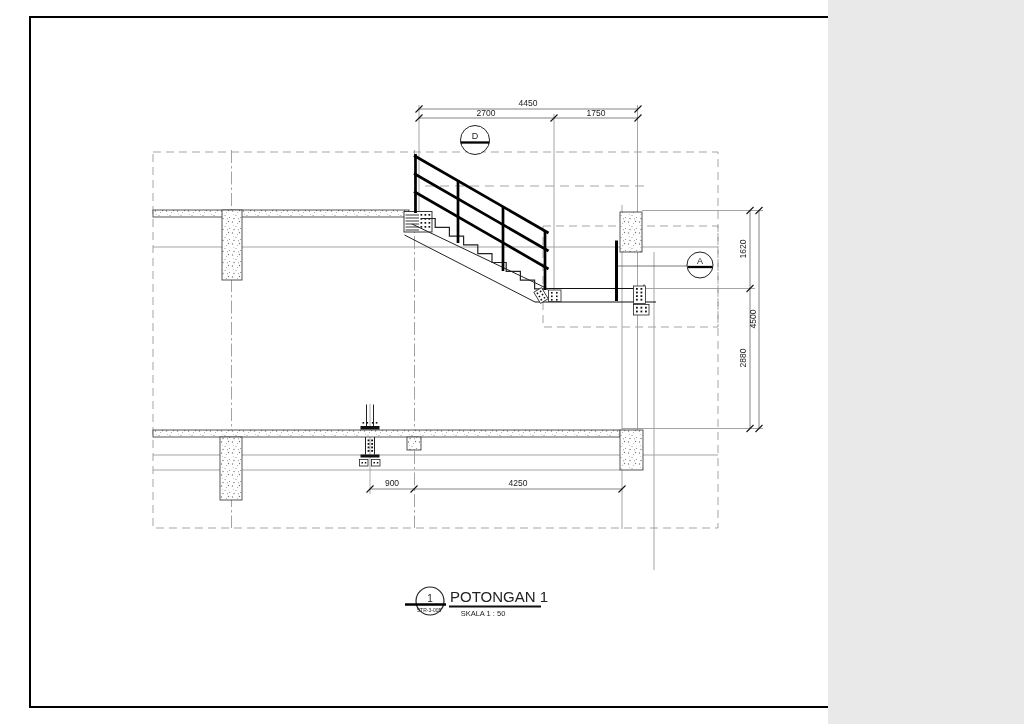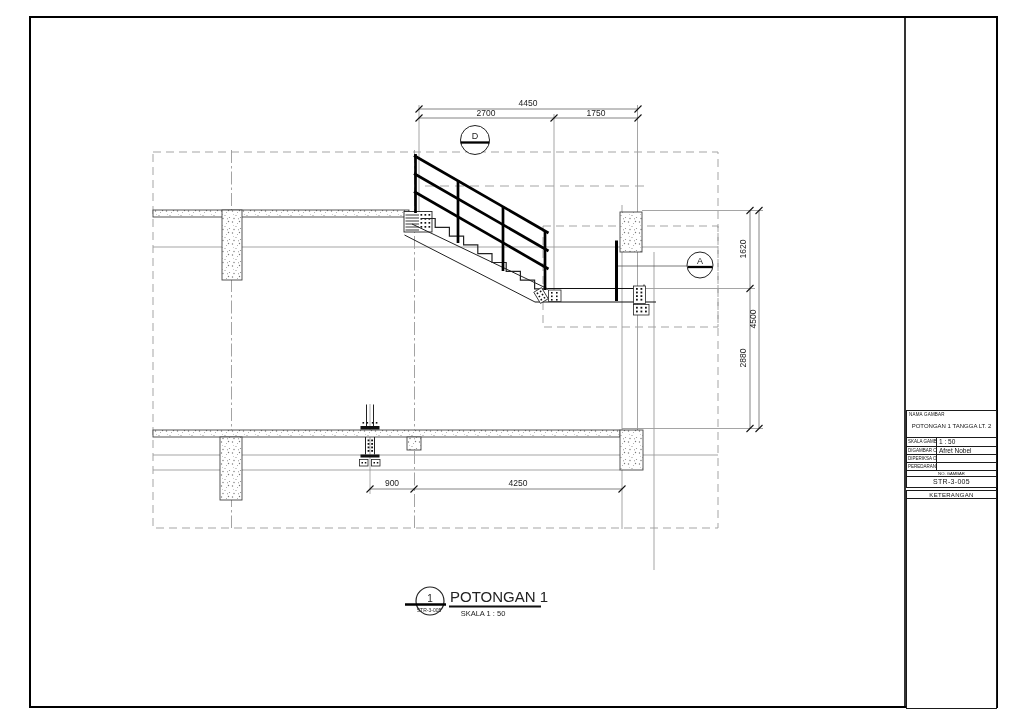"4450" .page { width: 1024px -> 828px }
